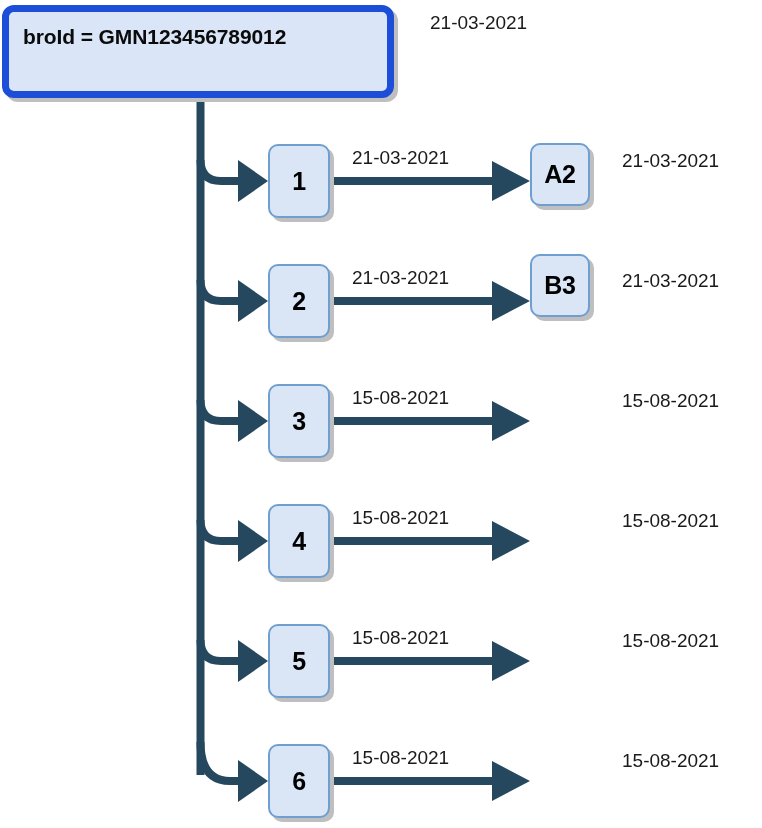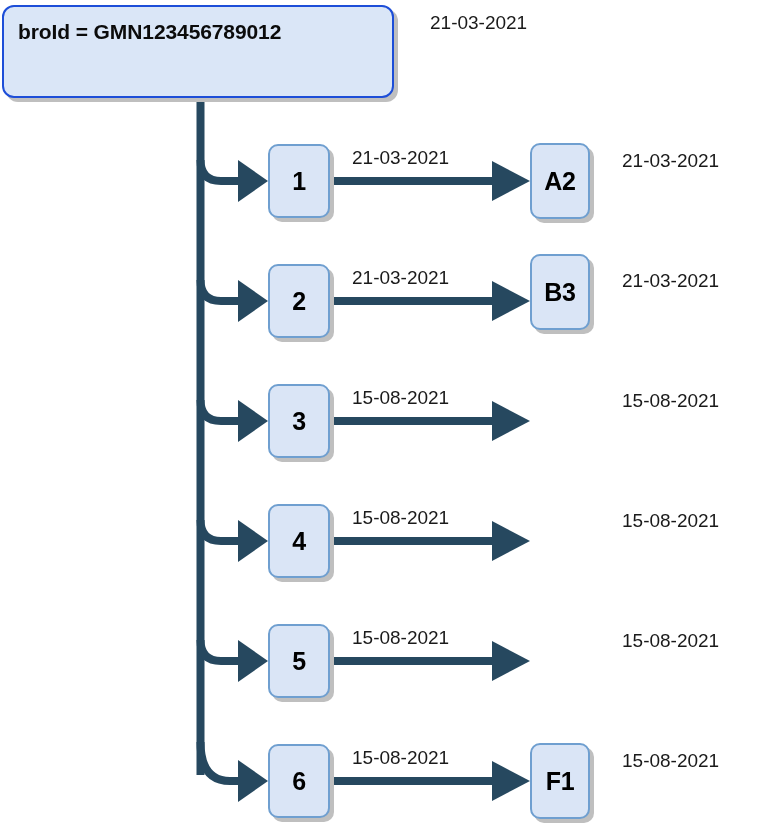"broId = GMN123456789012" #header-box { border: 2px solid #1d4ed8 -> 7px solid #1d4ed8 }
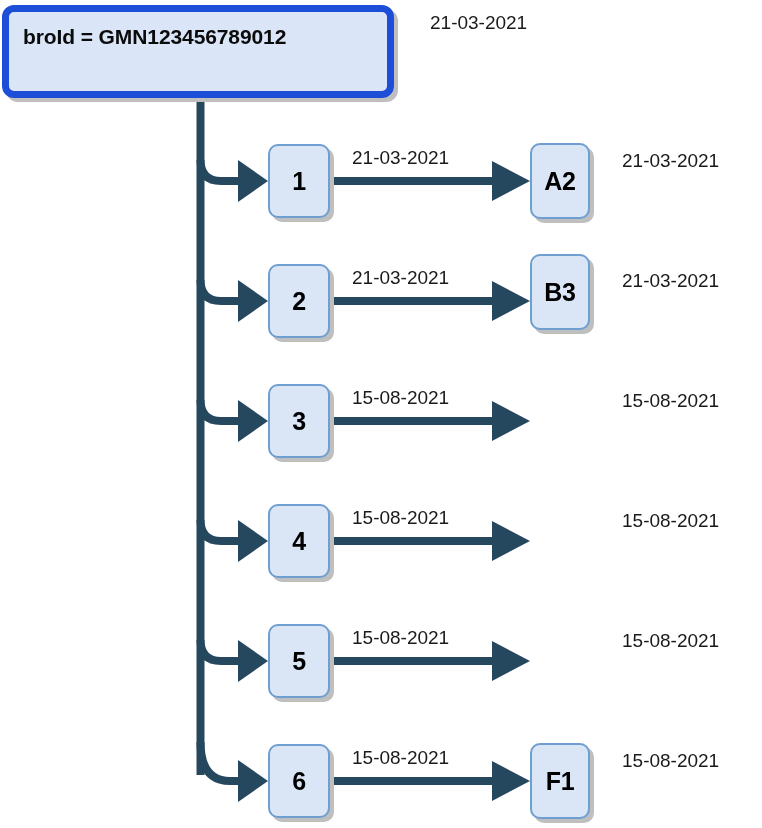"A2" .node.right { height: 76px -> 63px }
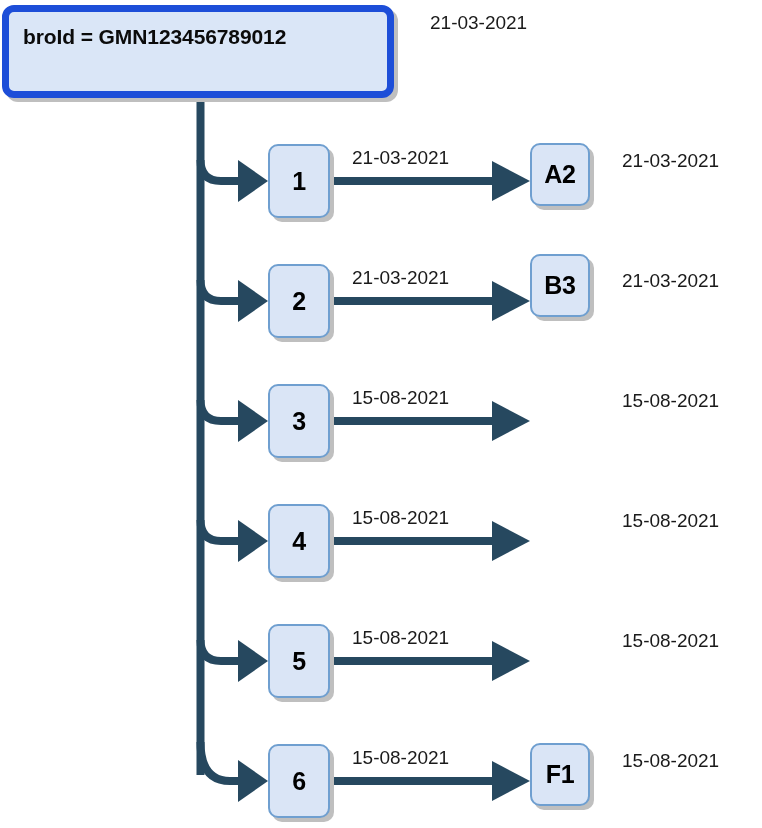"F1" div.node { html: <div>F1</div> -> none }
